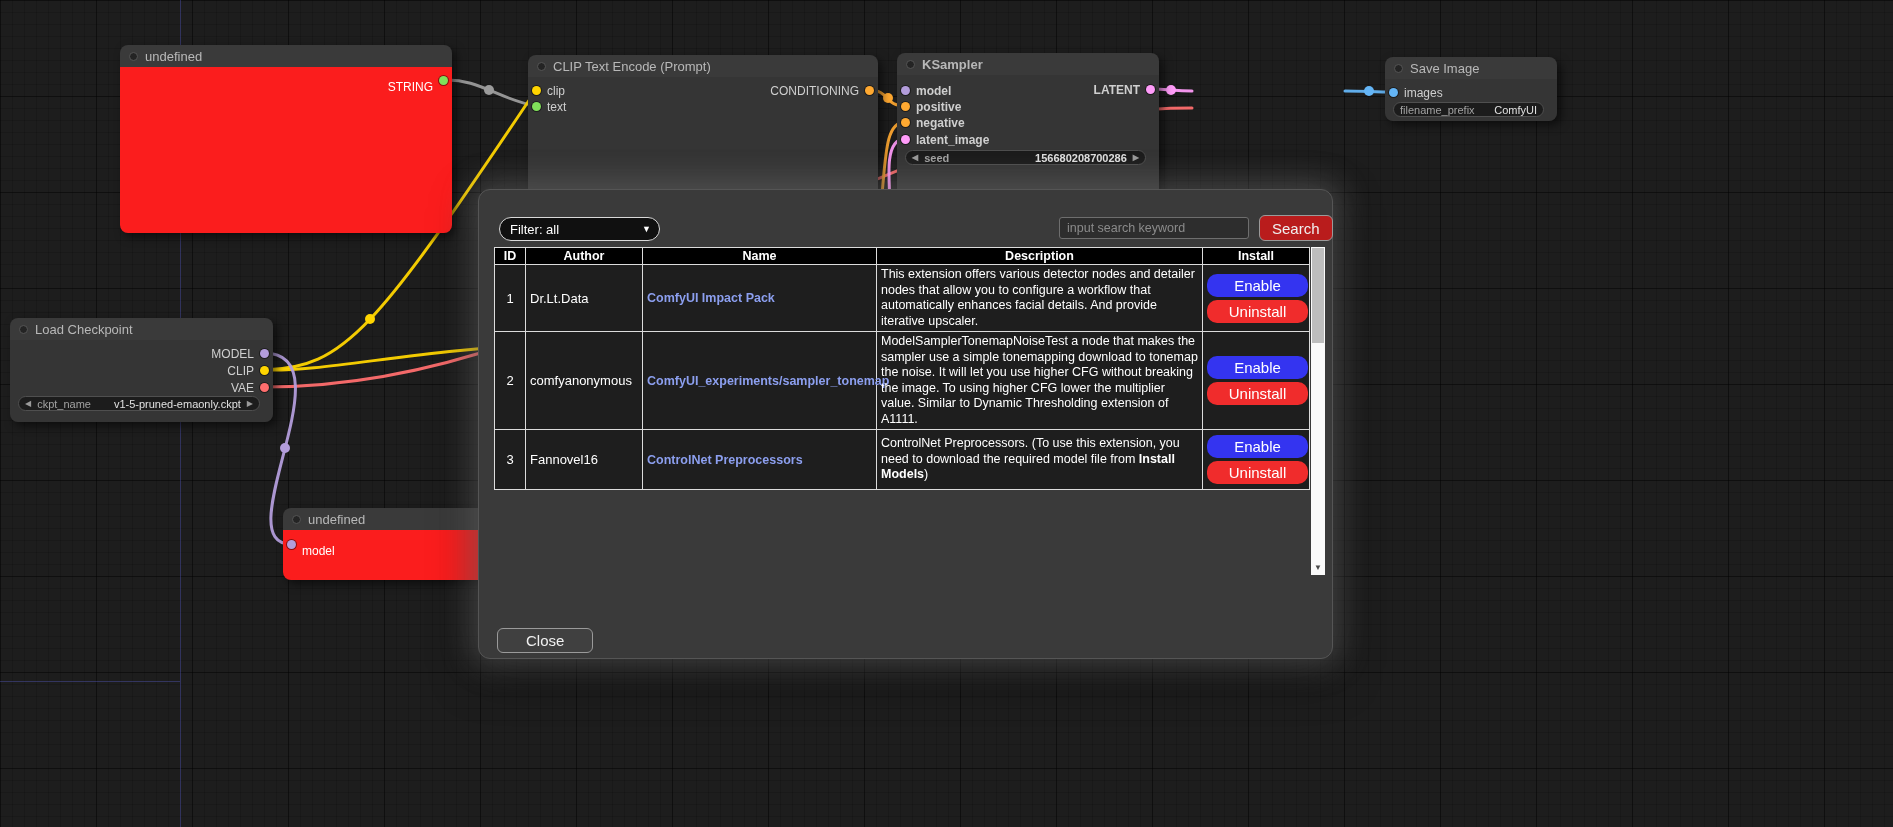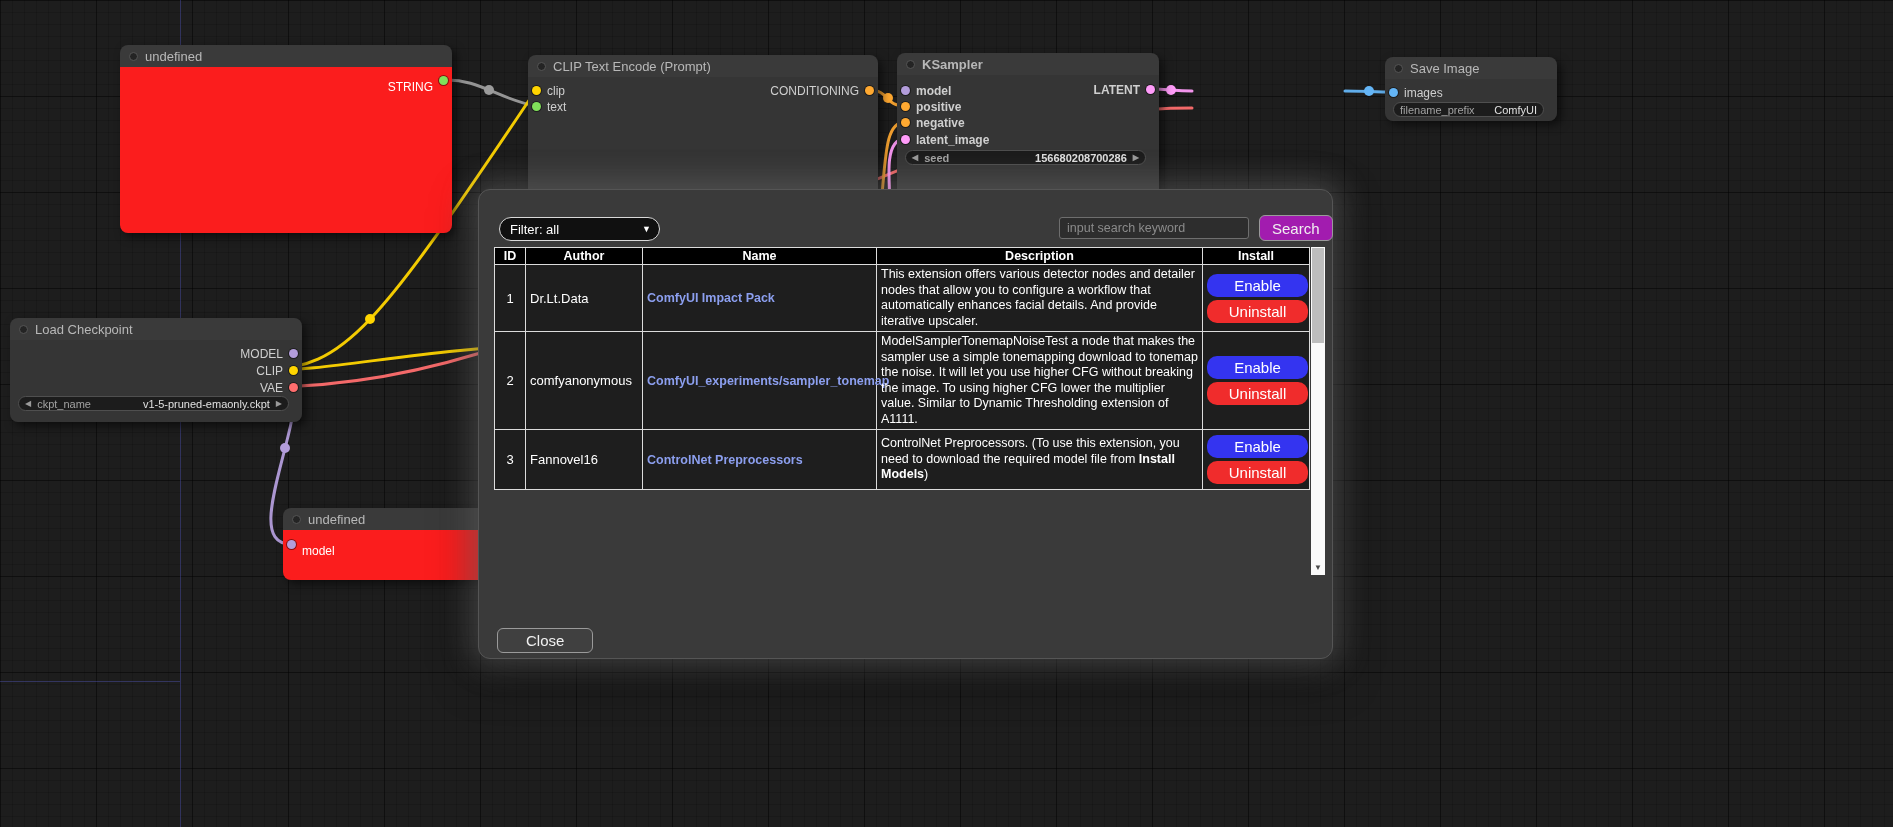"Search" .search-btn { background: #a21caf -> #b91c1c }
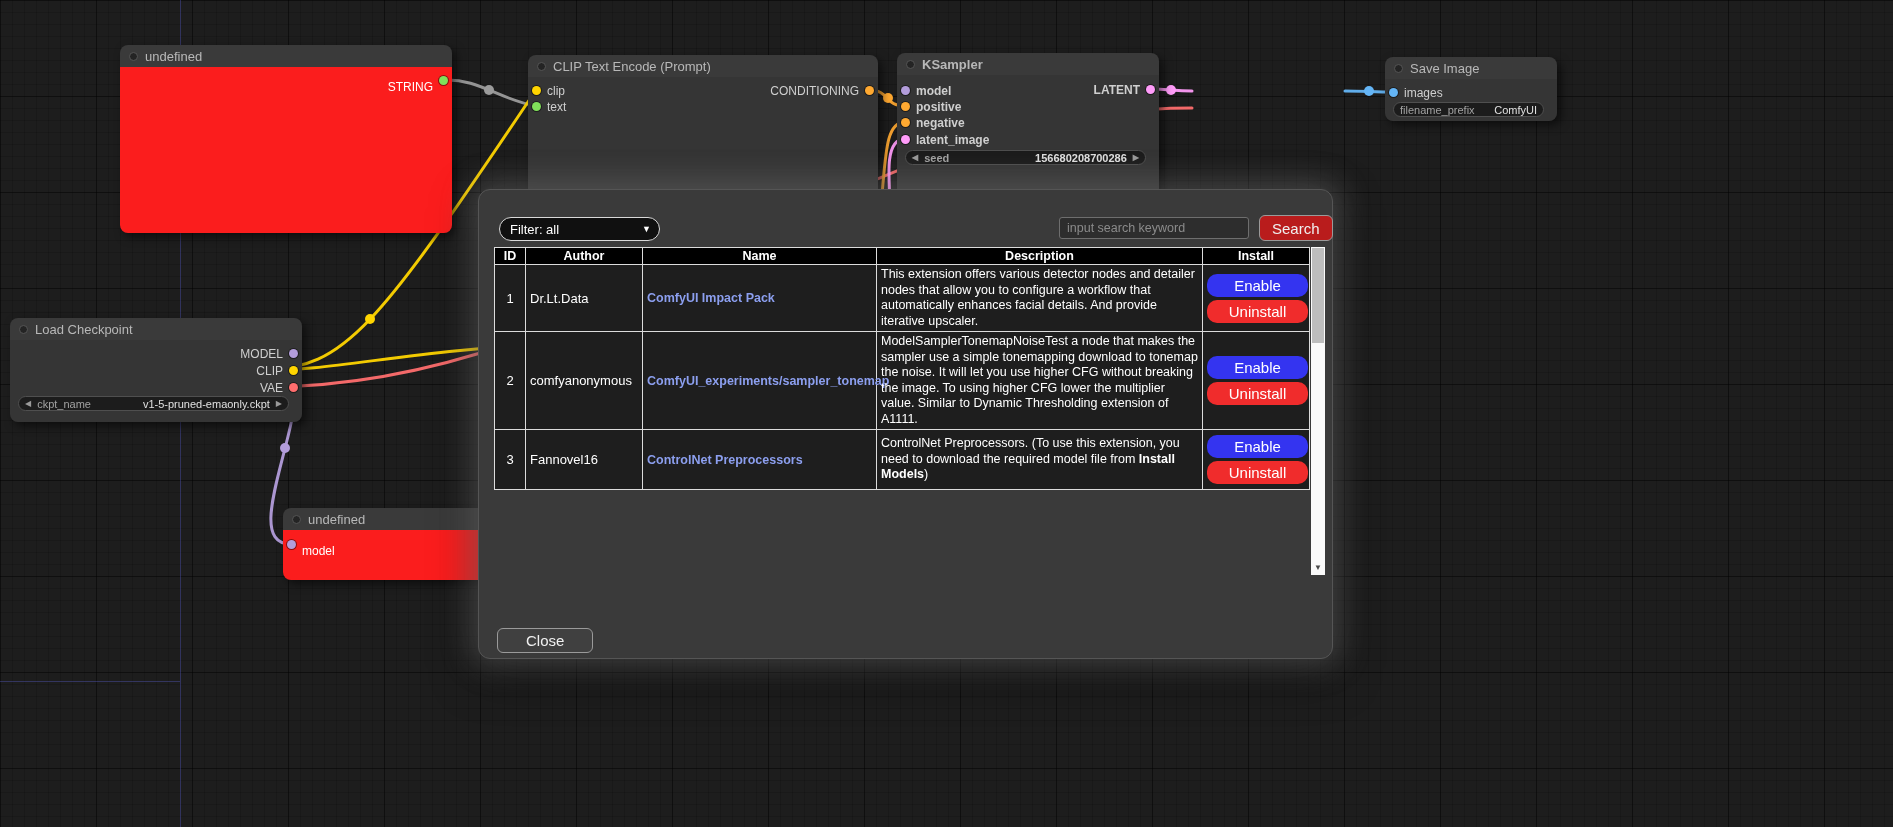"Load Checkpoint" div.node { width: 292px -> 263px }
